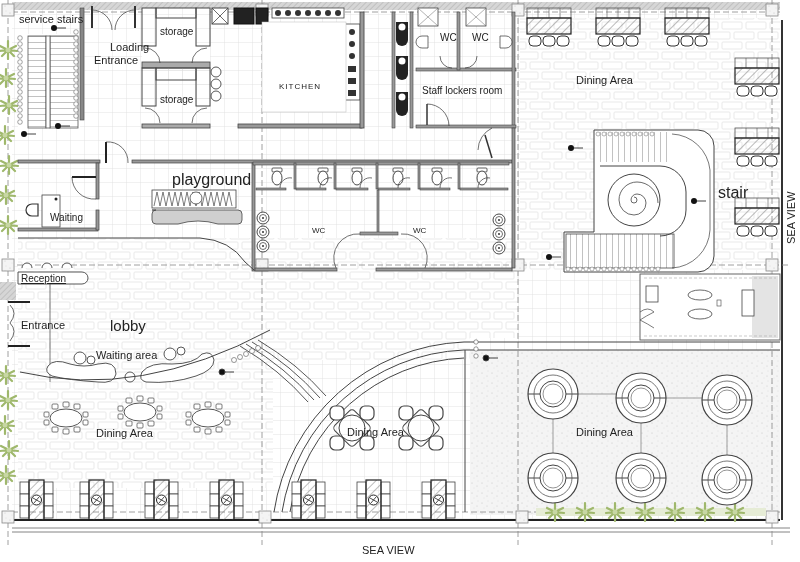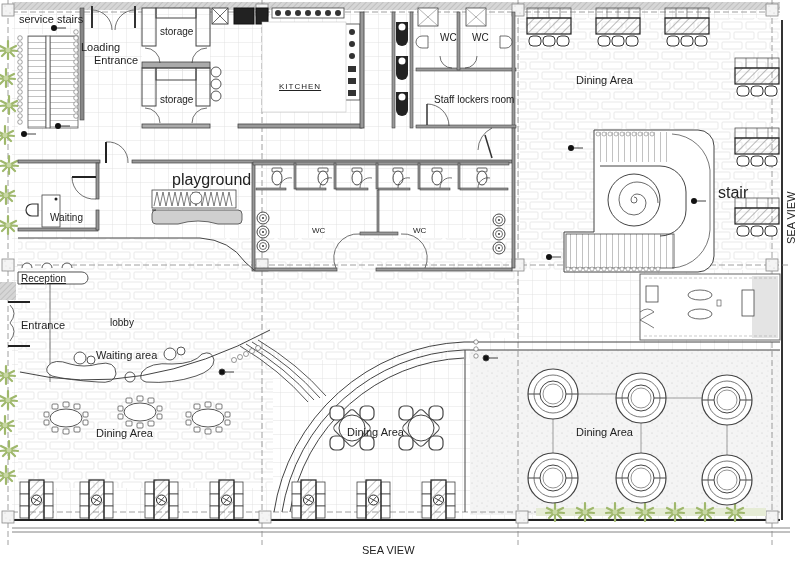"Loading" span.lbl { left: 81px -> 110px }
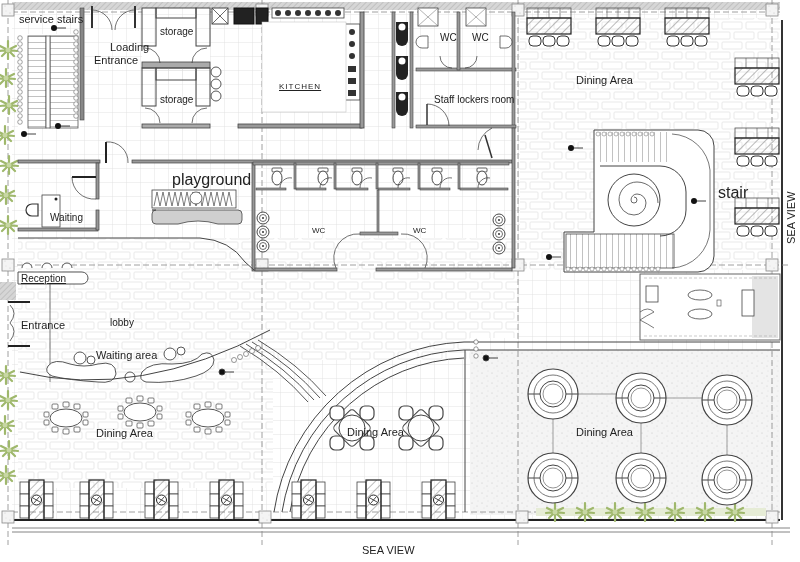"KITCHEN" .lbl.kitchen { text-decoration: underline -> none }
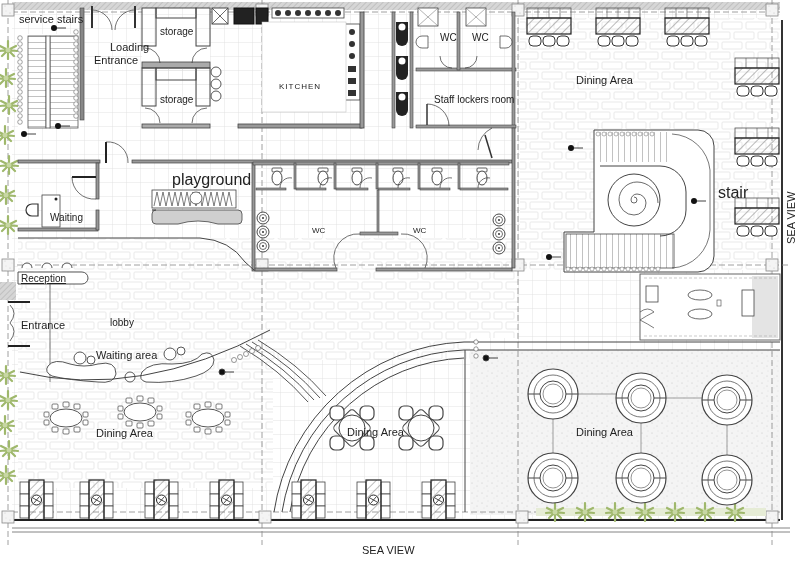"Staff lockers room" span.lbl { padding-left: 12px -> none; top: 95px -> 86px }
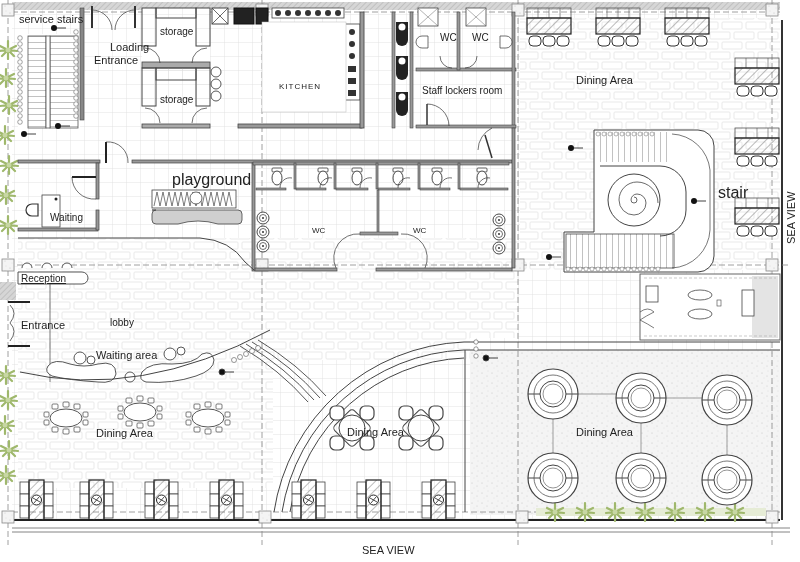"lobby" .lbl.s13 { font-size: 10px -> 15px }
